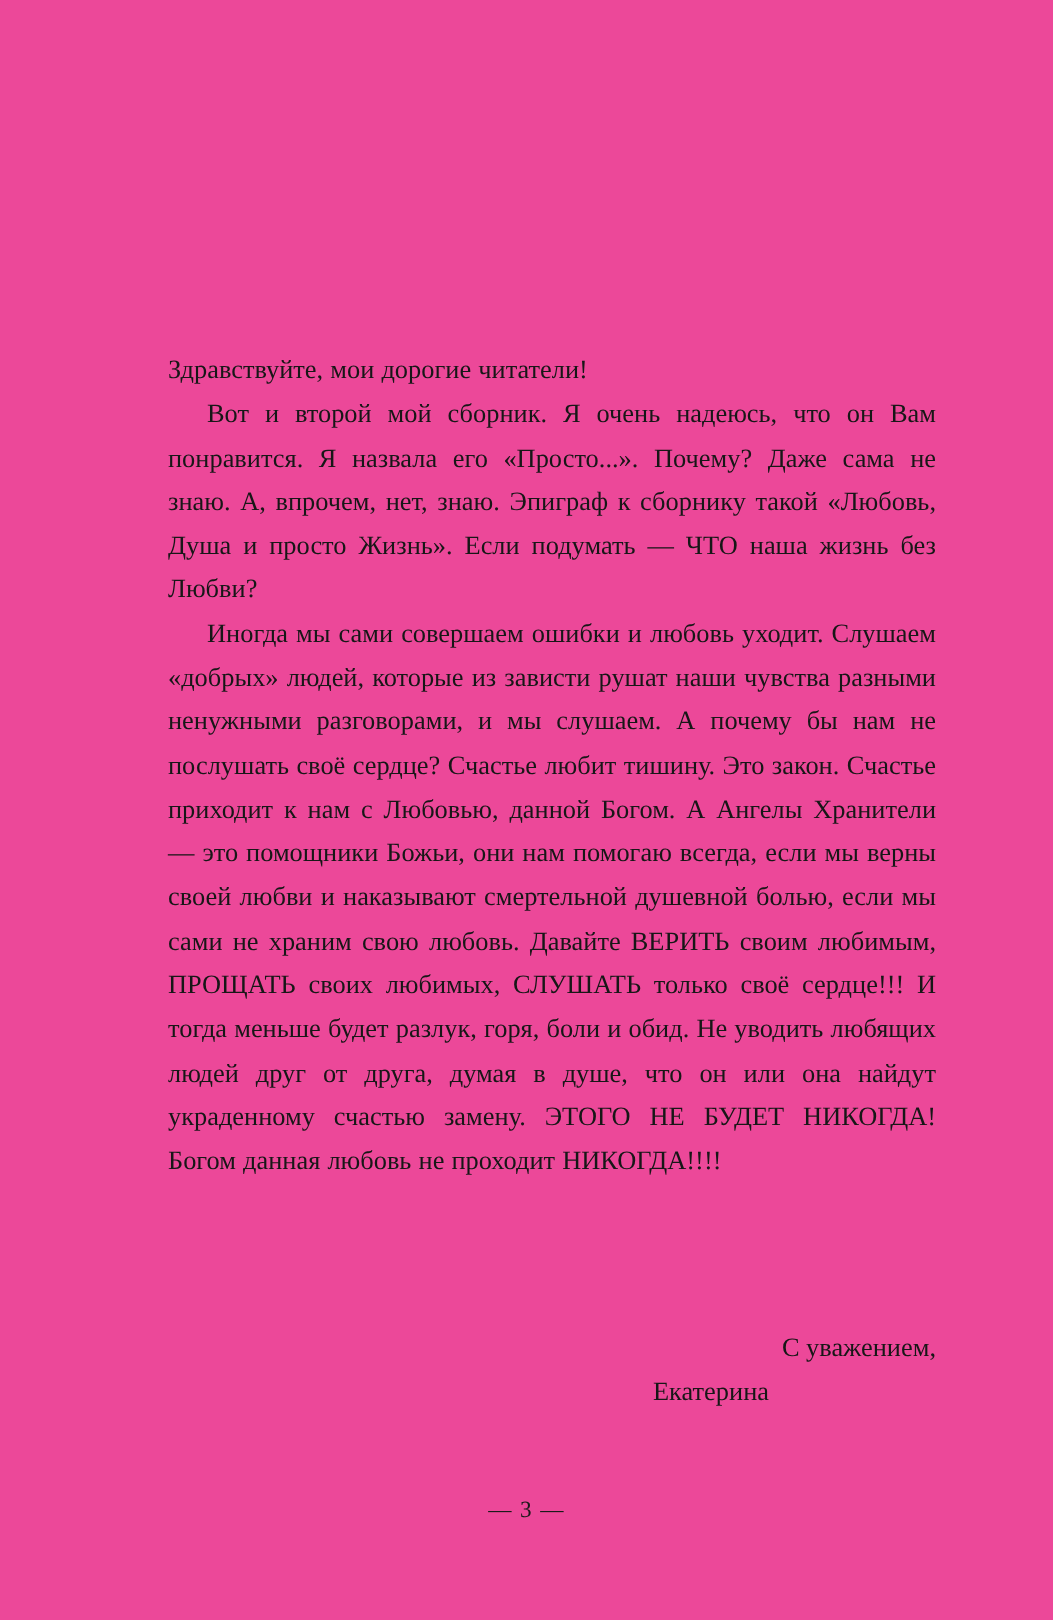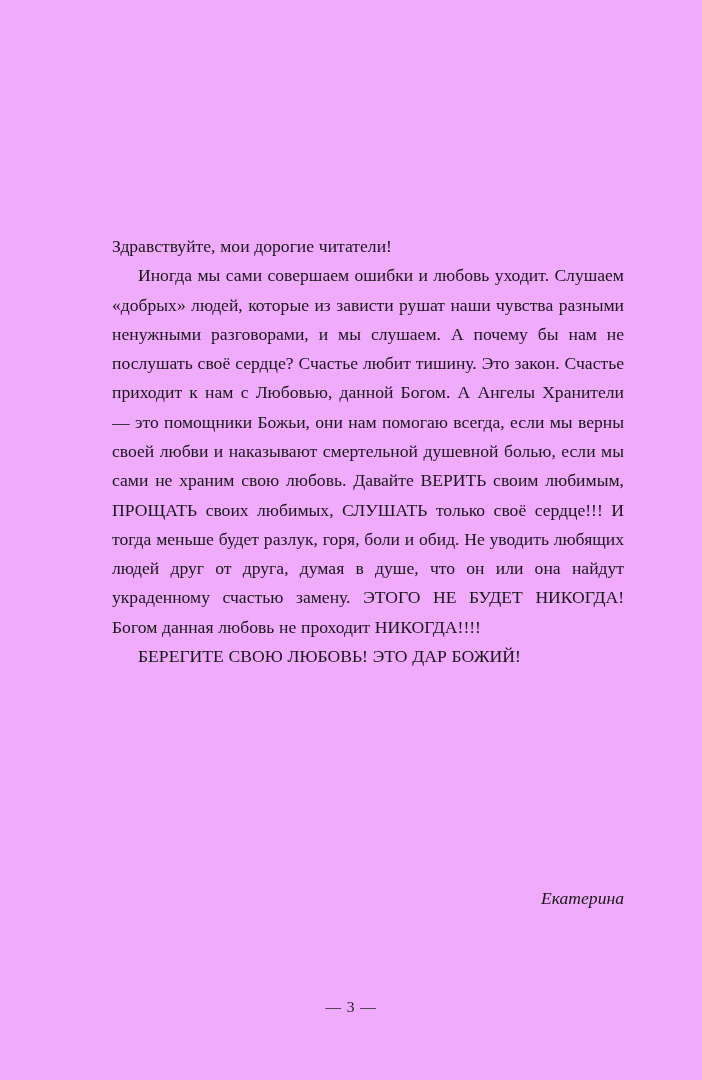"Здравствуйте, мои дорогие читатели!" .page { background: #f0abfc -> #ec4899 }
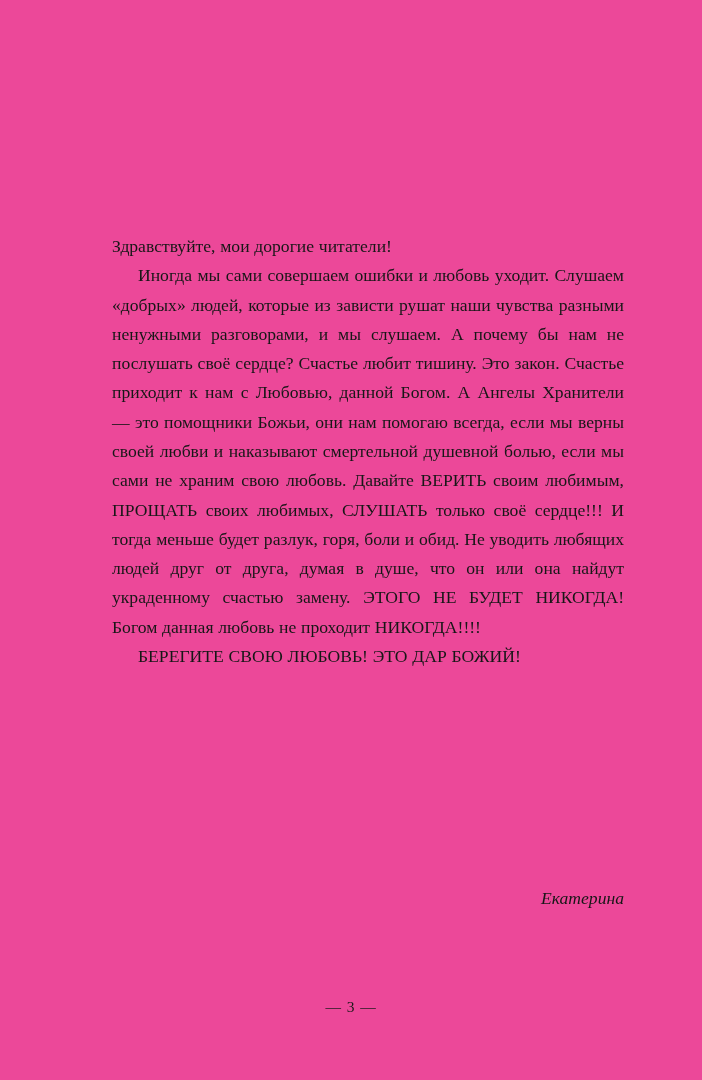"Вот и второй мой сборник." p.para { html: none -> <p>Вот и второй мой сборник. Я очень надеюсь, что он Вам понравится. Я назвала его «Просто...». Почему? Даже сама не знаю. А, впрочем, нет, знаю. Эпиграф к сборнику такой «Любовь, Душа и просто Жизнь». Если подумать — ЧТО наша жизнь без Любви?</p> }
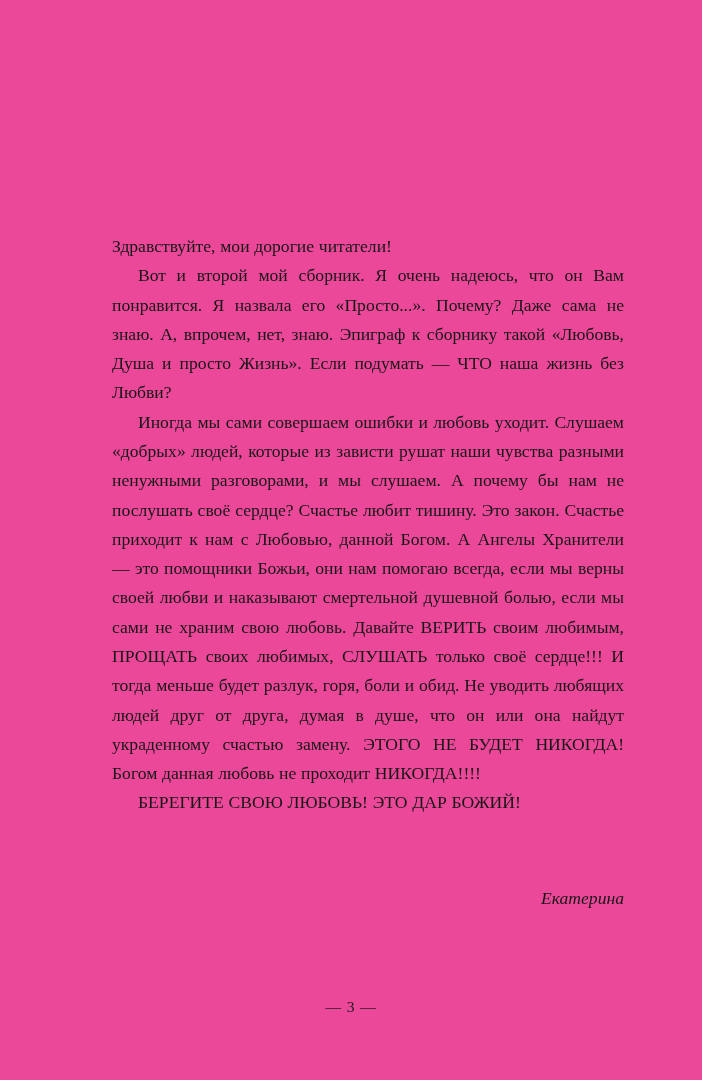"БЕРЕГИТЕ СВОЮ ЛЮБОВЬ! ЭТО ДАР" p.para { html: <p>БЕРЕГИТЕ СВОЮ ЛЮБОВЬ! ЭТО ДАР БОЖИЙ!</p> -> none }
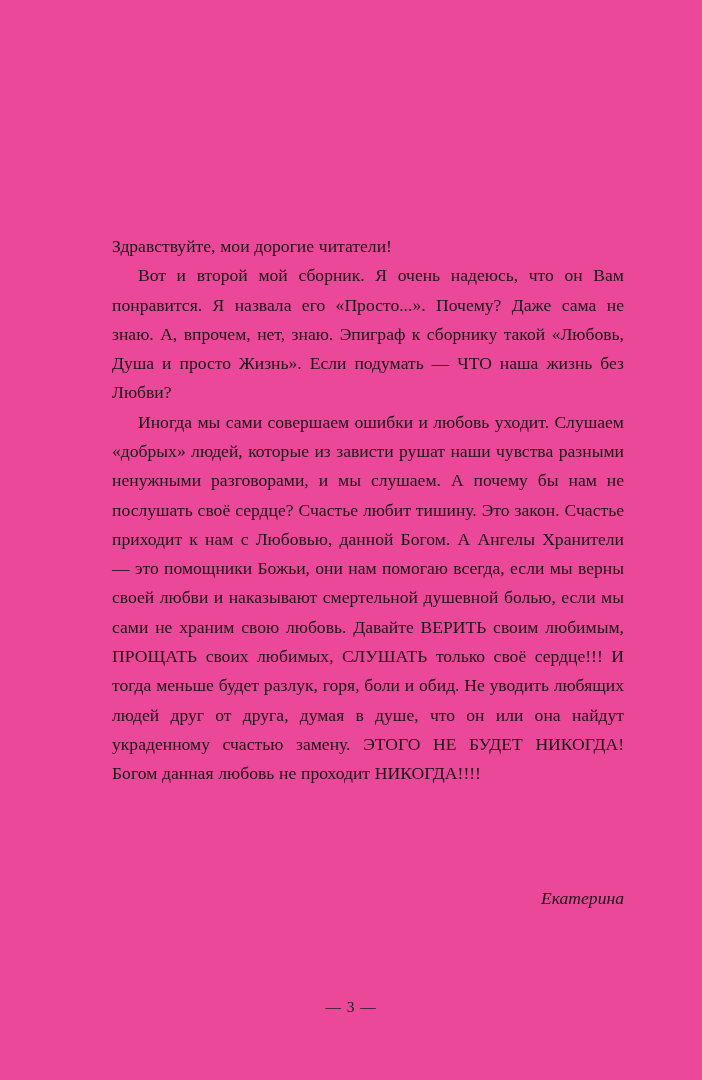"С уважением," span.regards { html: none -> <span>С уважением,</span> }
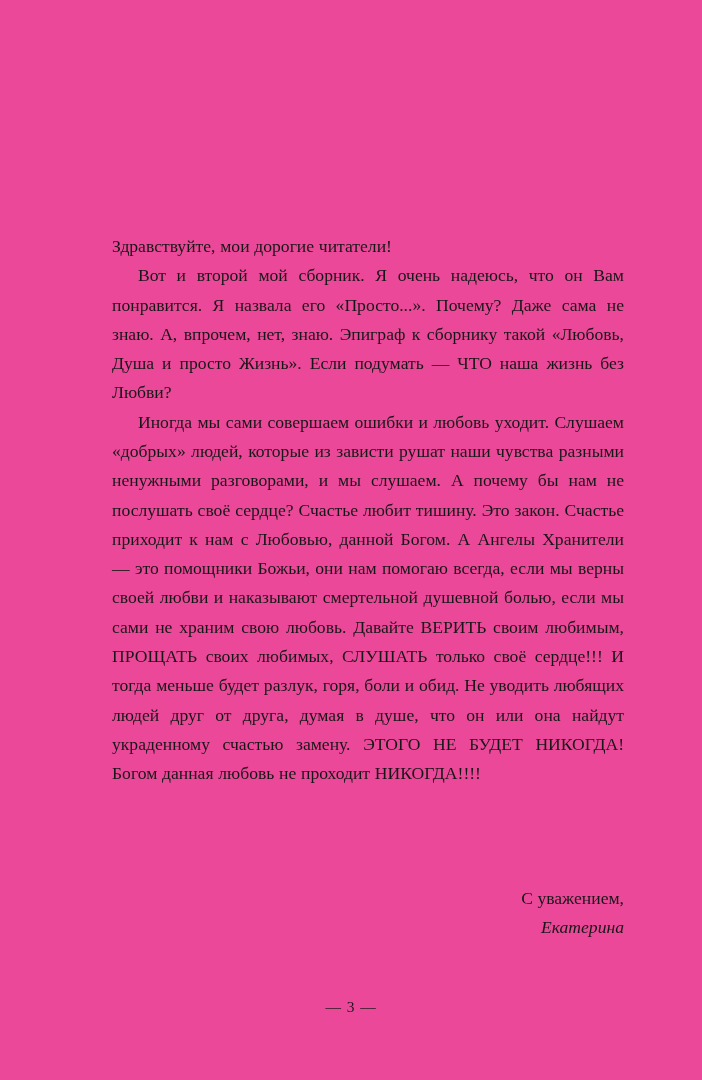"Екатерина" .signature .name { font-style: italic -> none; text-align: none -> center }
